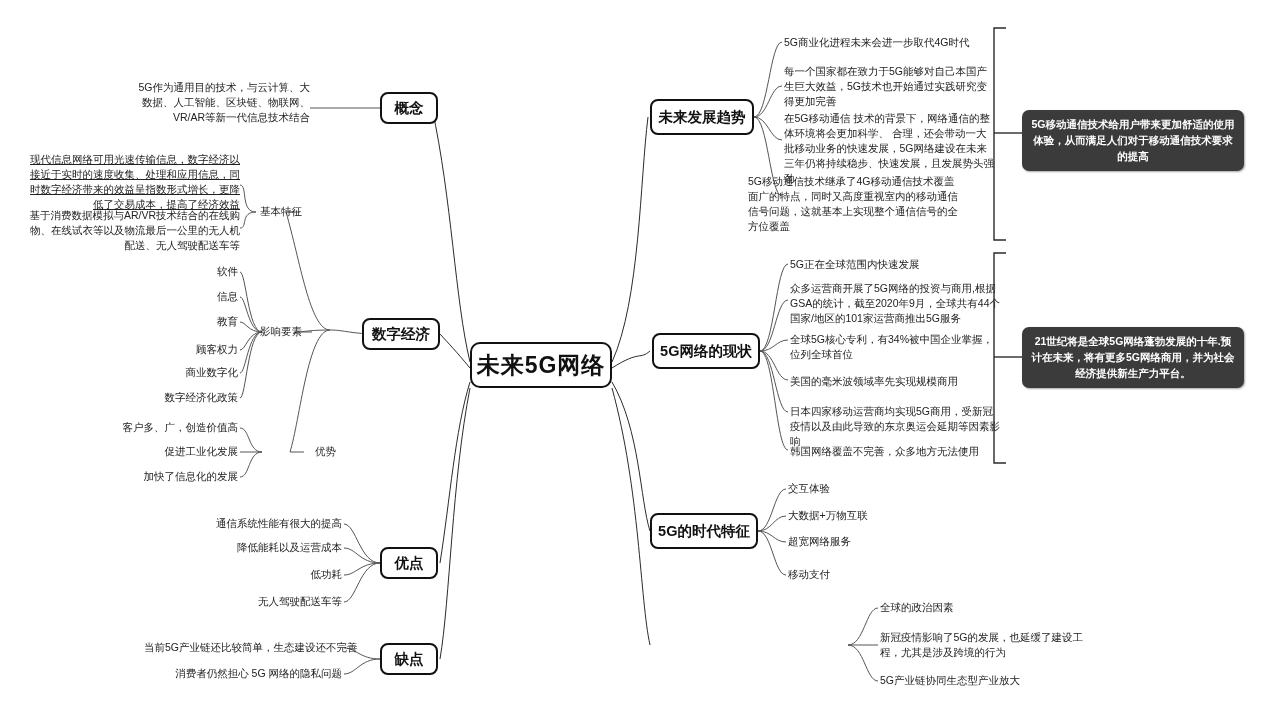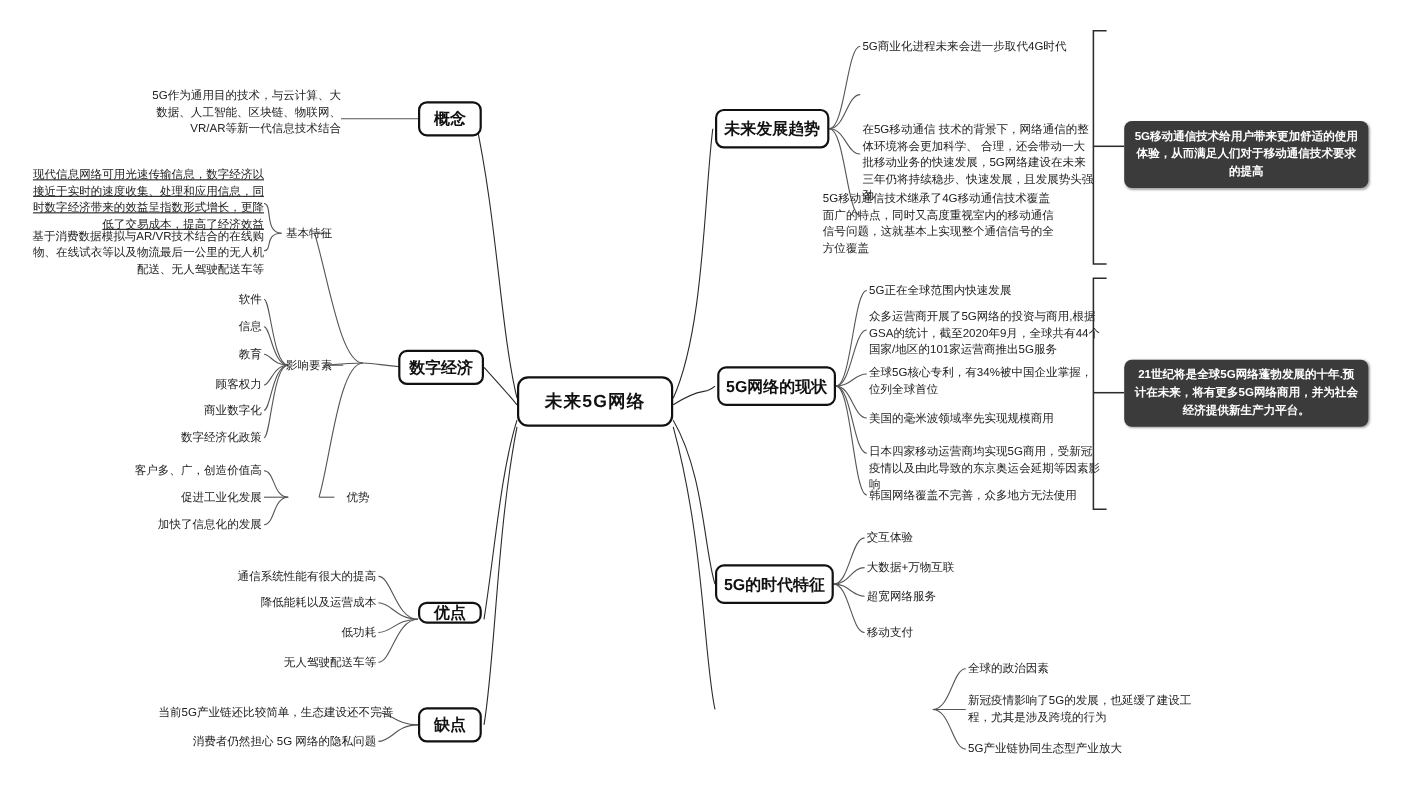"每一个国家都在致力于5G能够对自己本国产生巨大效益，5G技术也开始通过实践研究变" div.leaf { html: none -> <div>每一个国家都在致力于5G能够对自己本国产生巨大效益，5G技术也开始通过实践研究变得更加完善</div> }
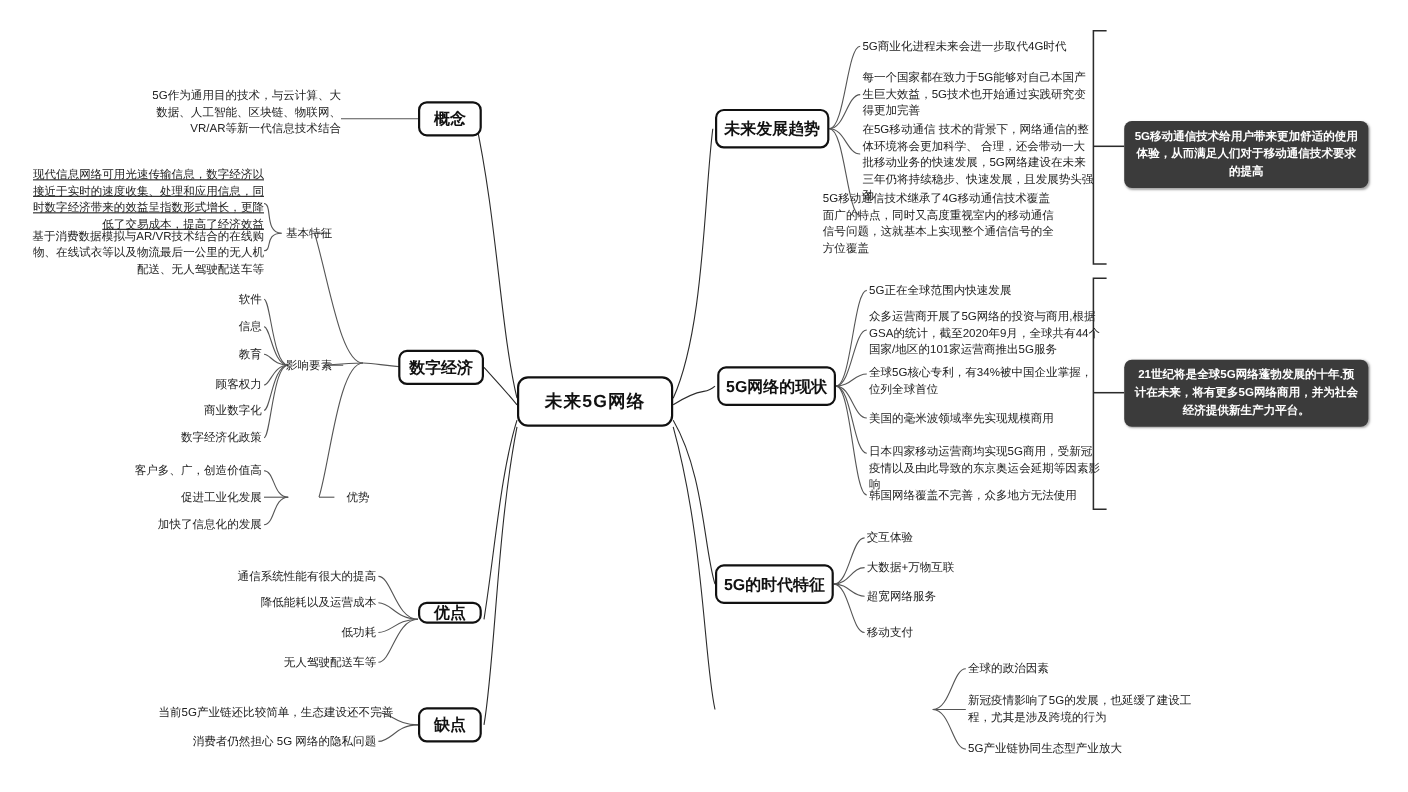"未来5G网络" .root { font-size: 16px -> 23px }
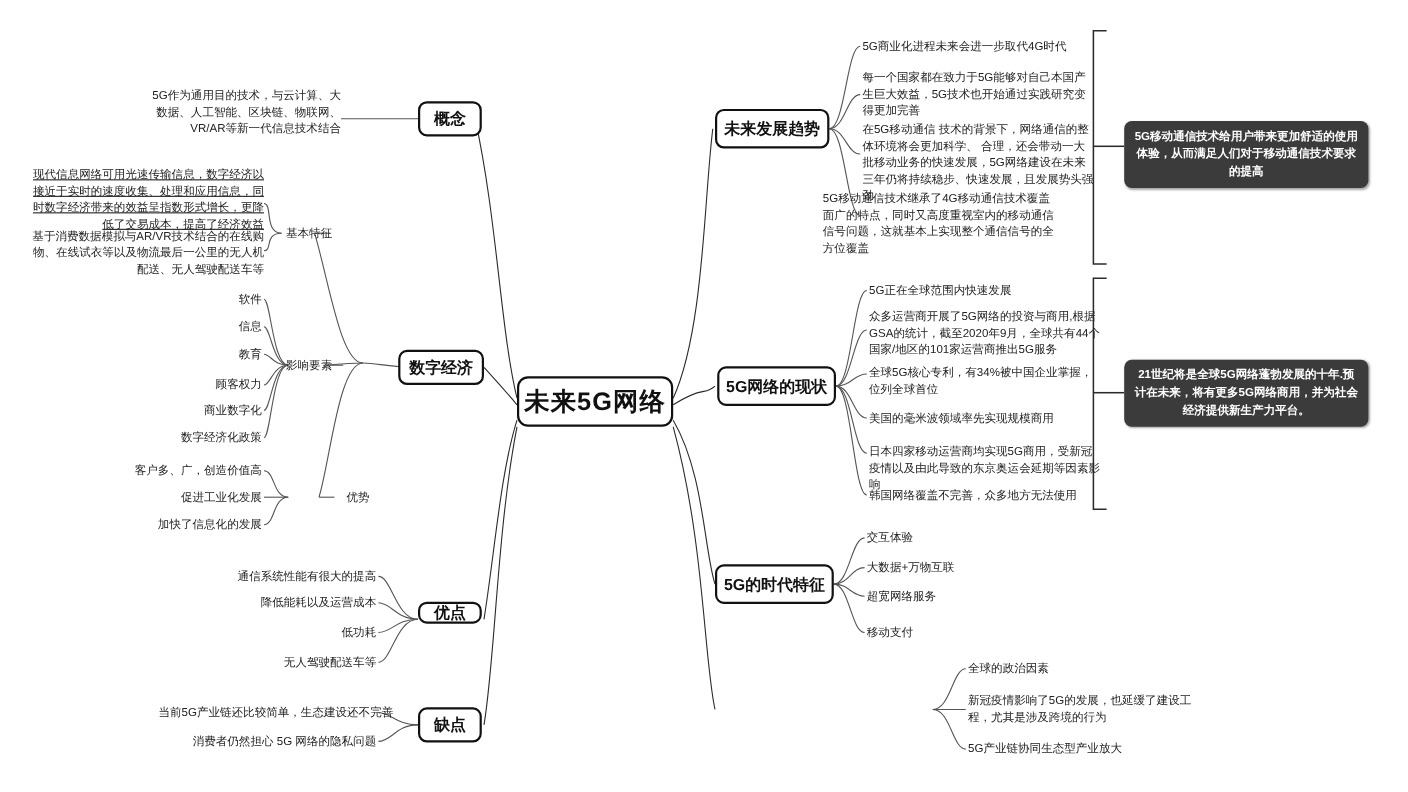"优点" div.node { height: 20px -> 32px }
